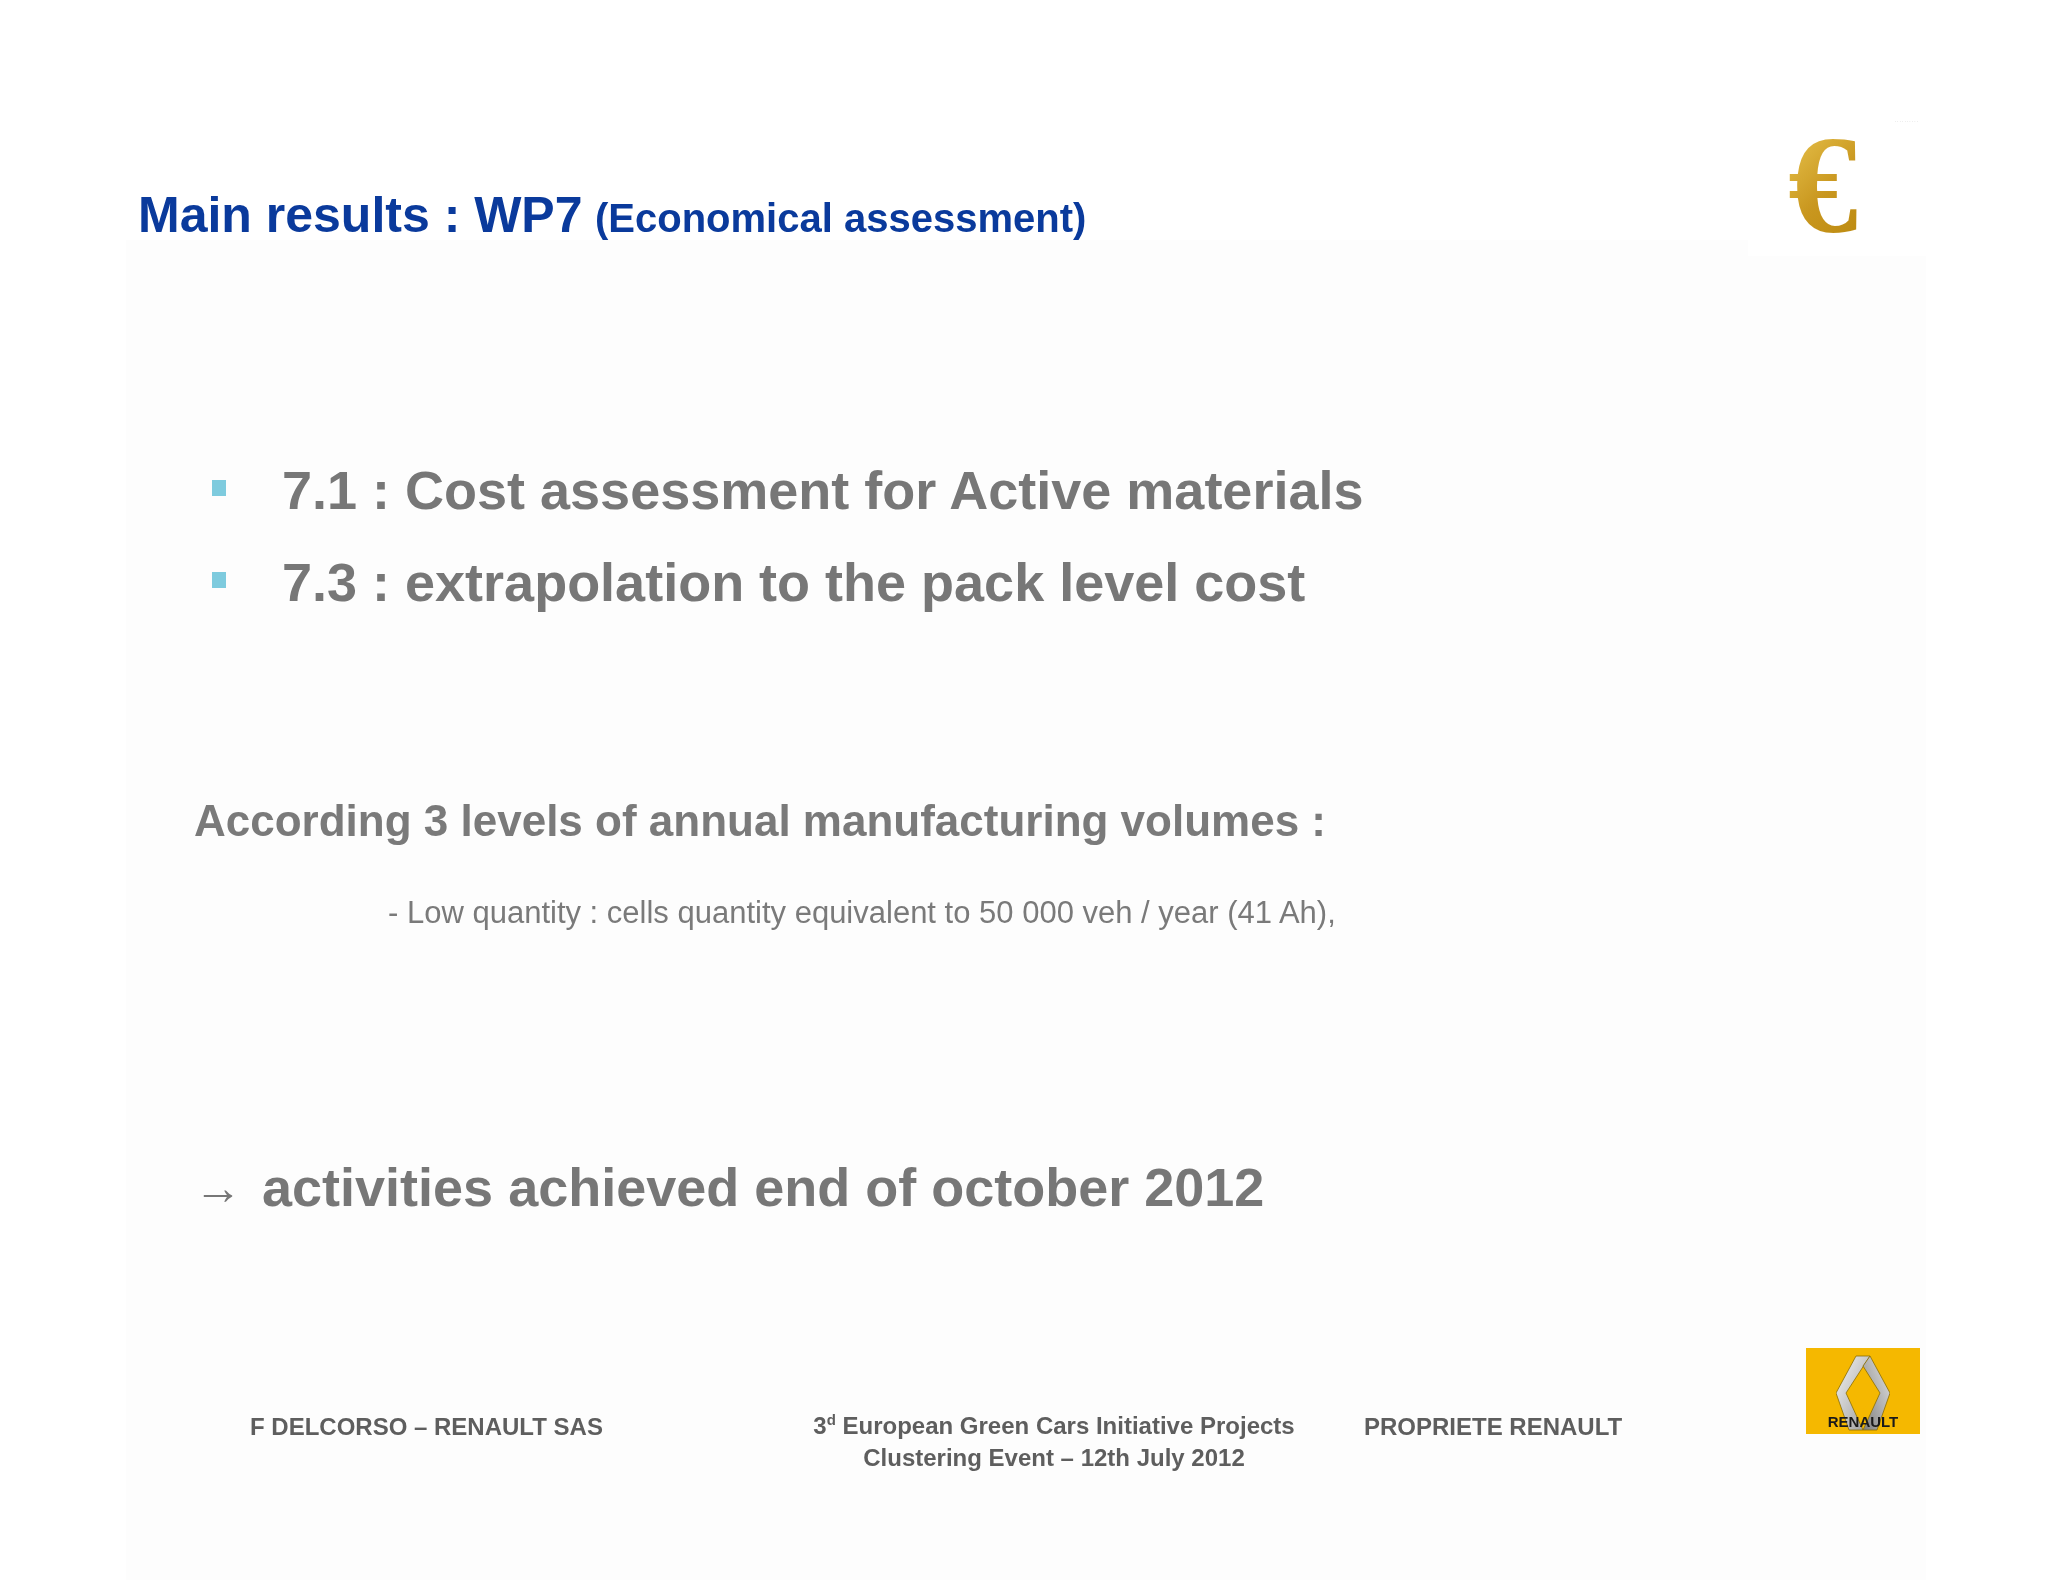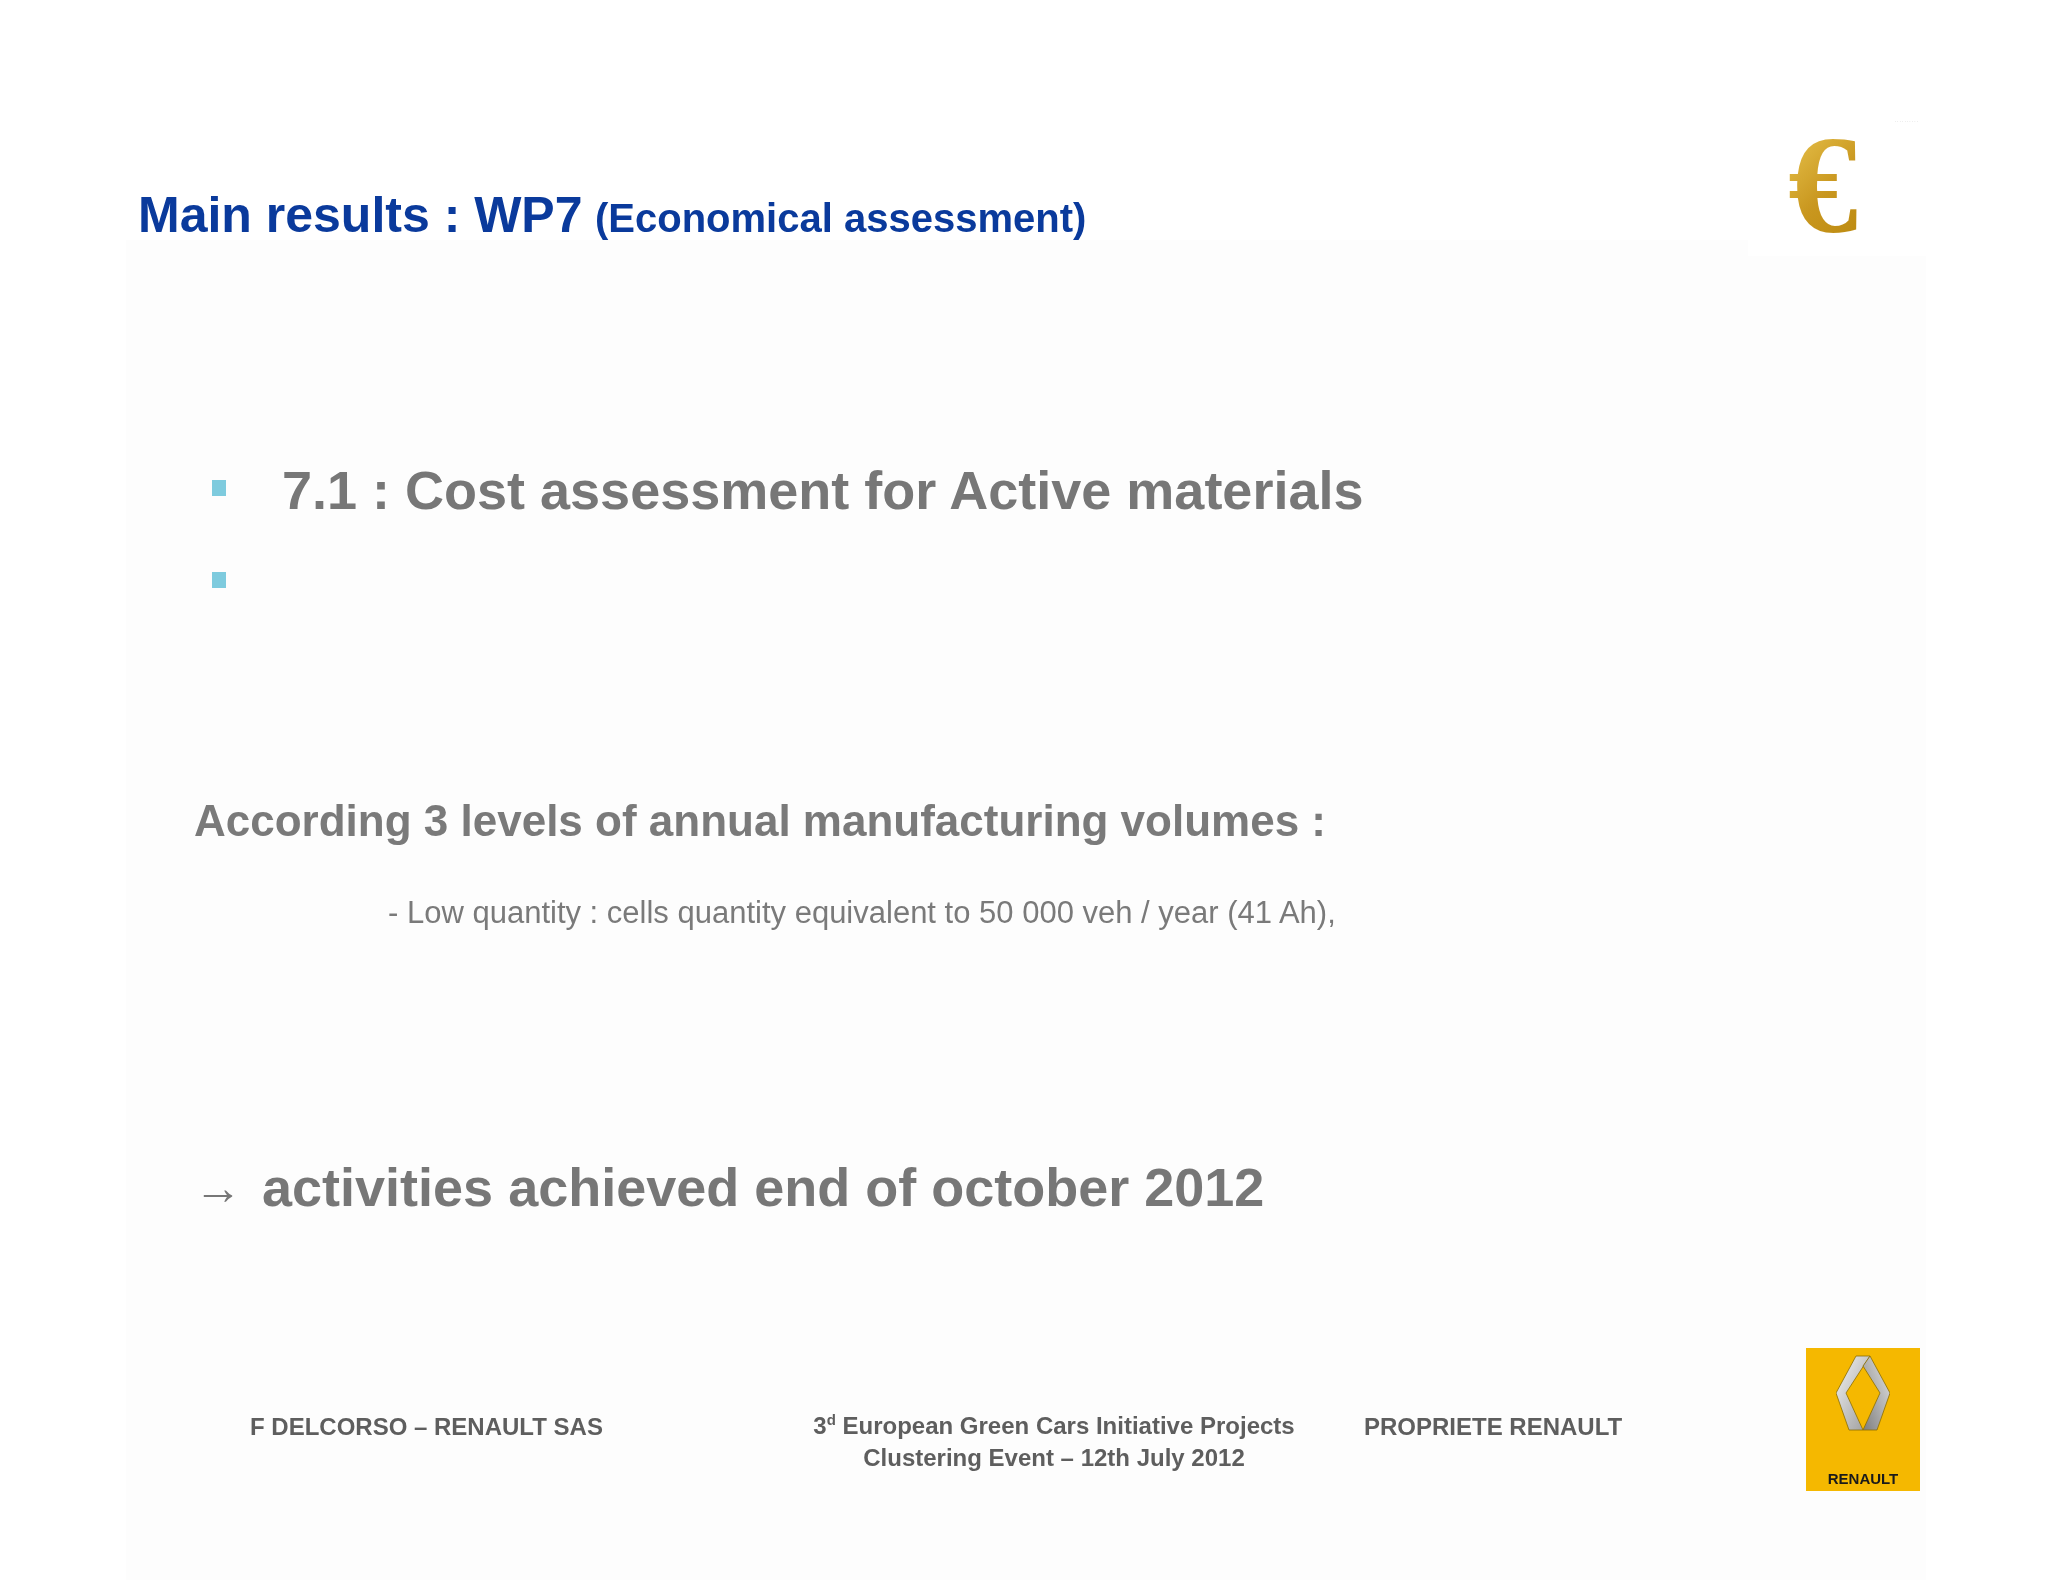"7.3 : extrapolation to the" span.text { html: none -> <span>7.3 : extrapolation to the pack level cost</span> }
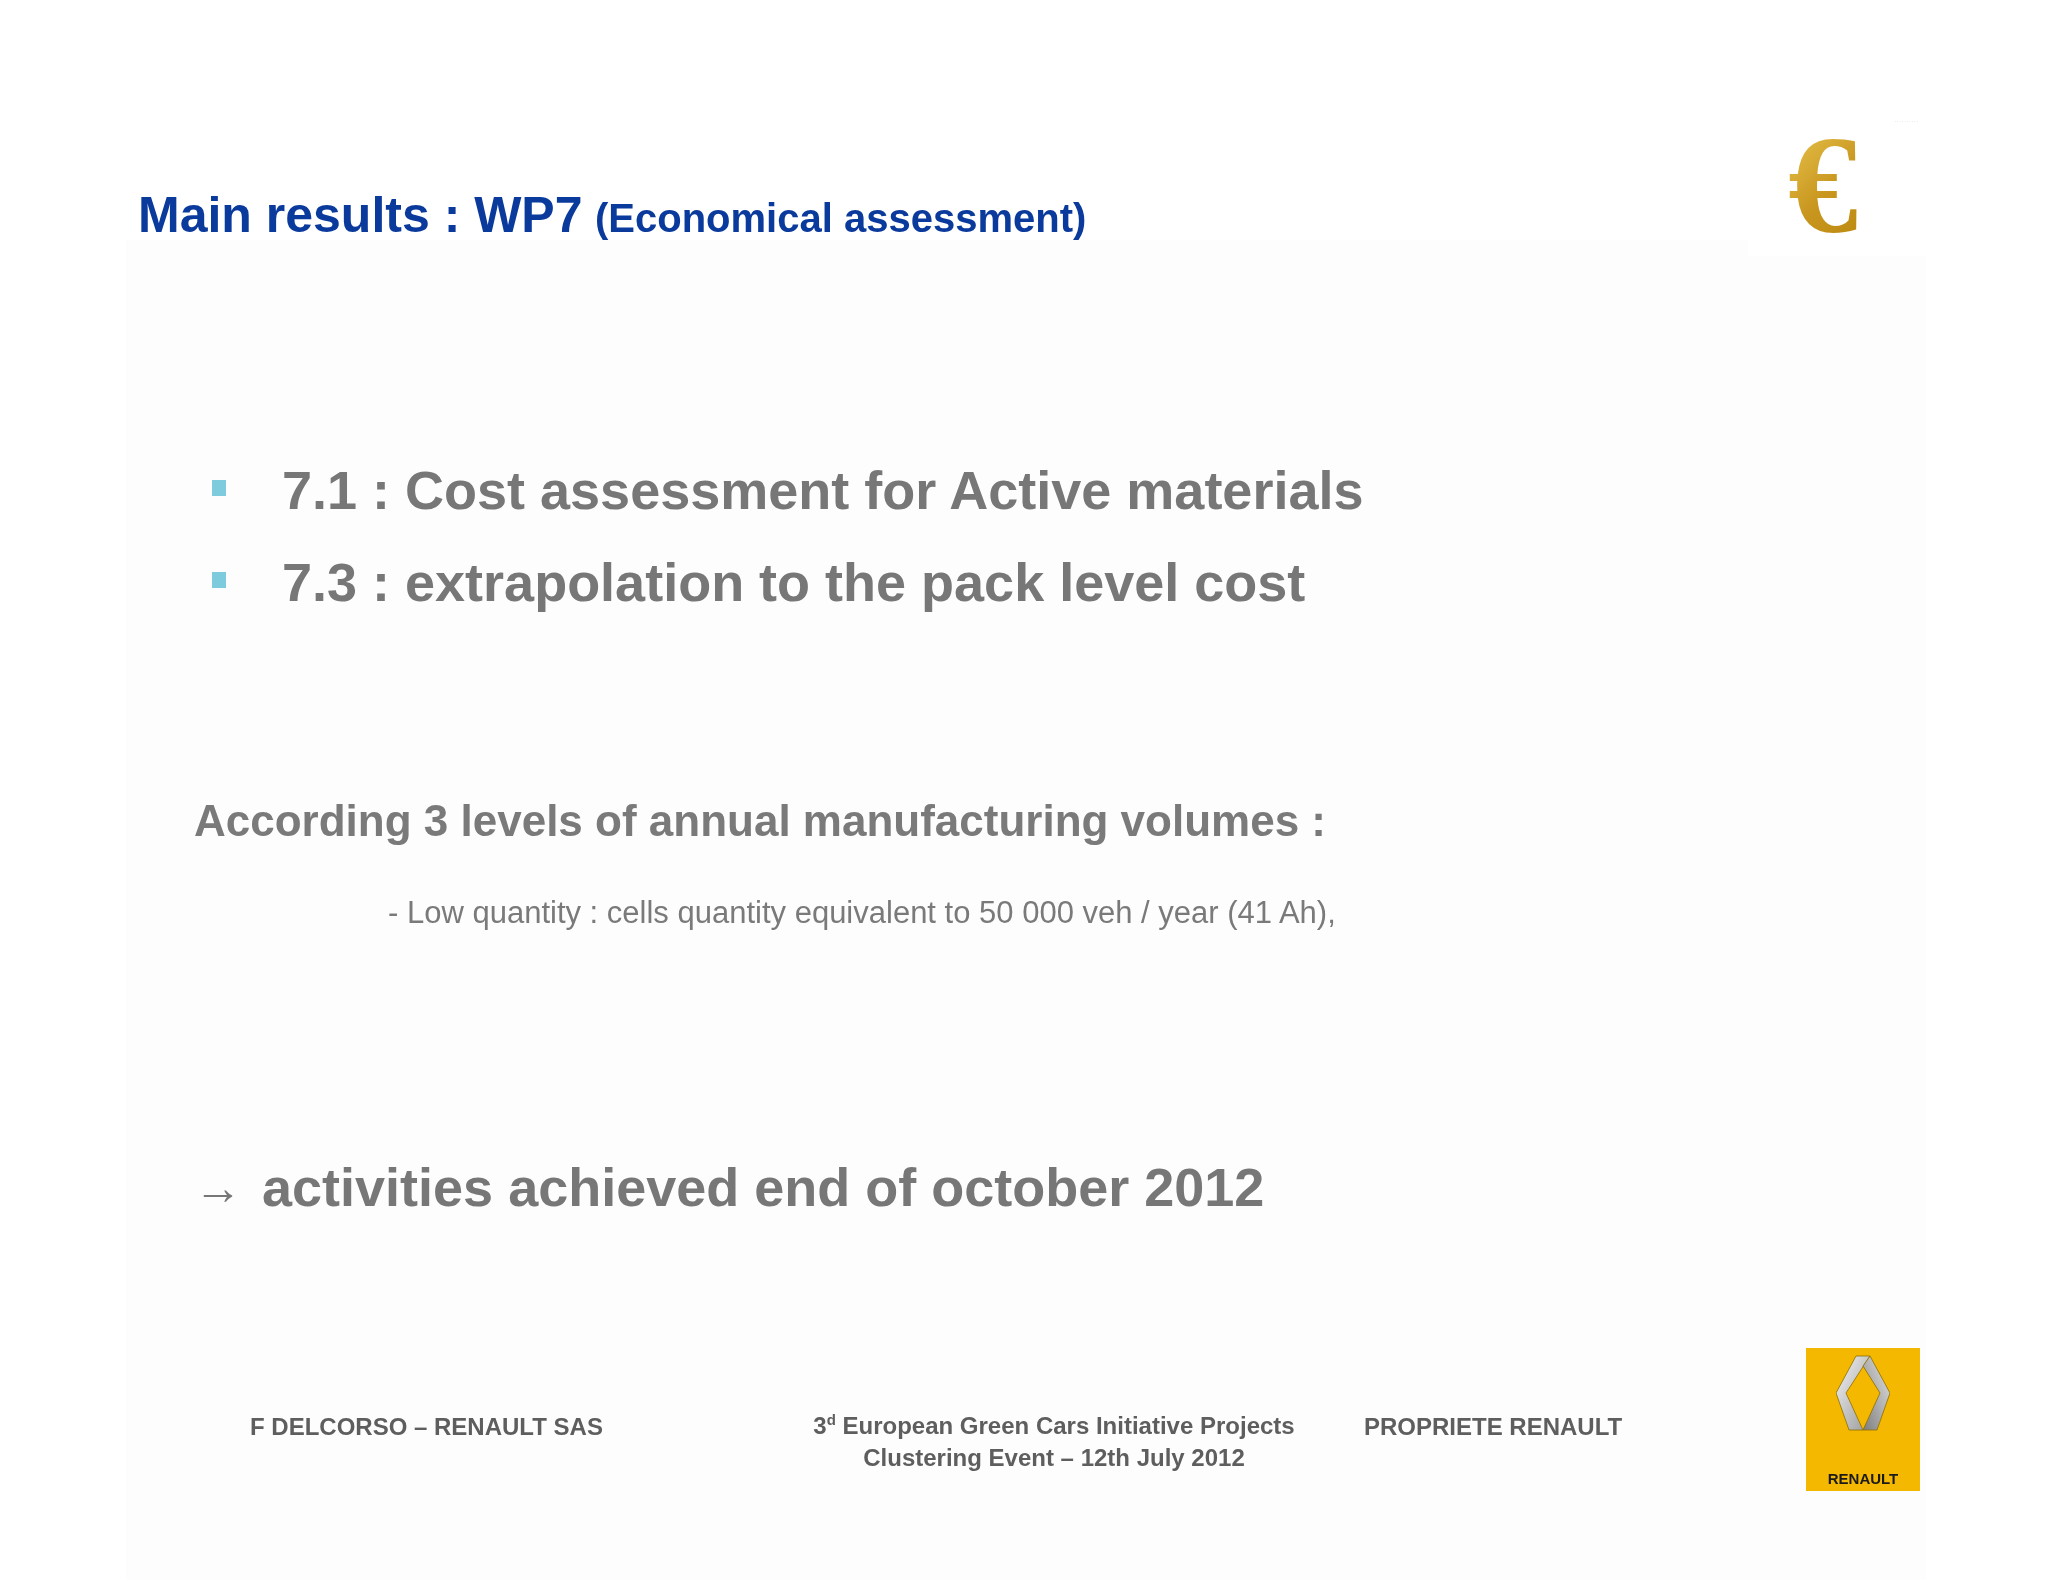"RENAULT" .renault-logo { height: 143px -> 86px }
